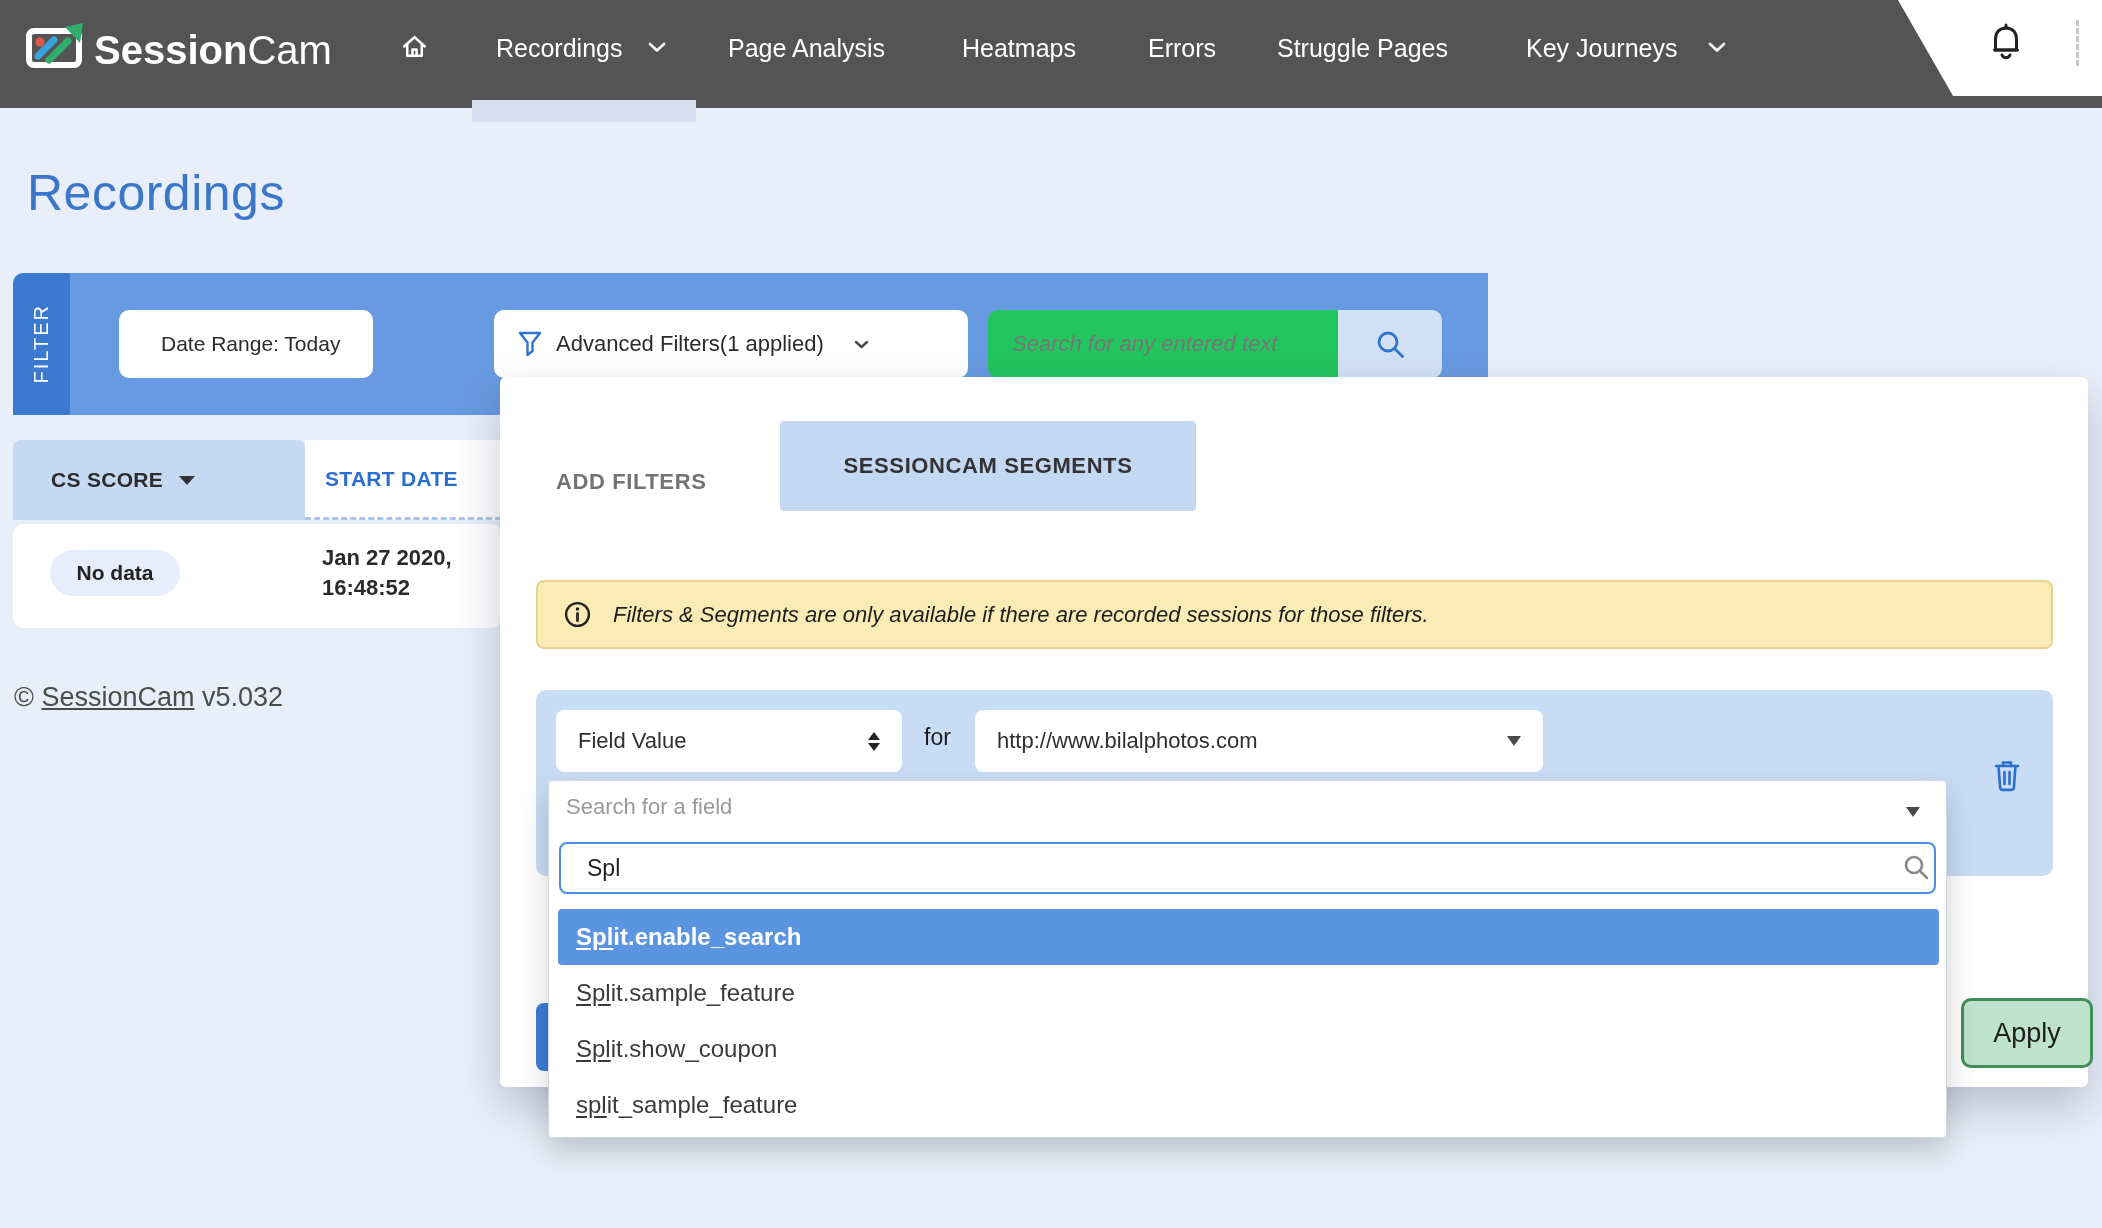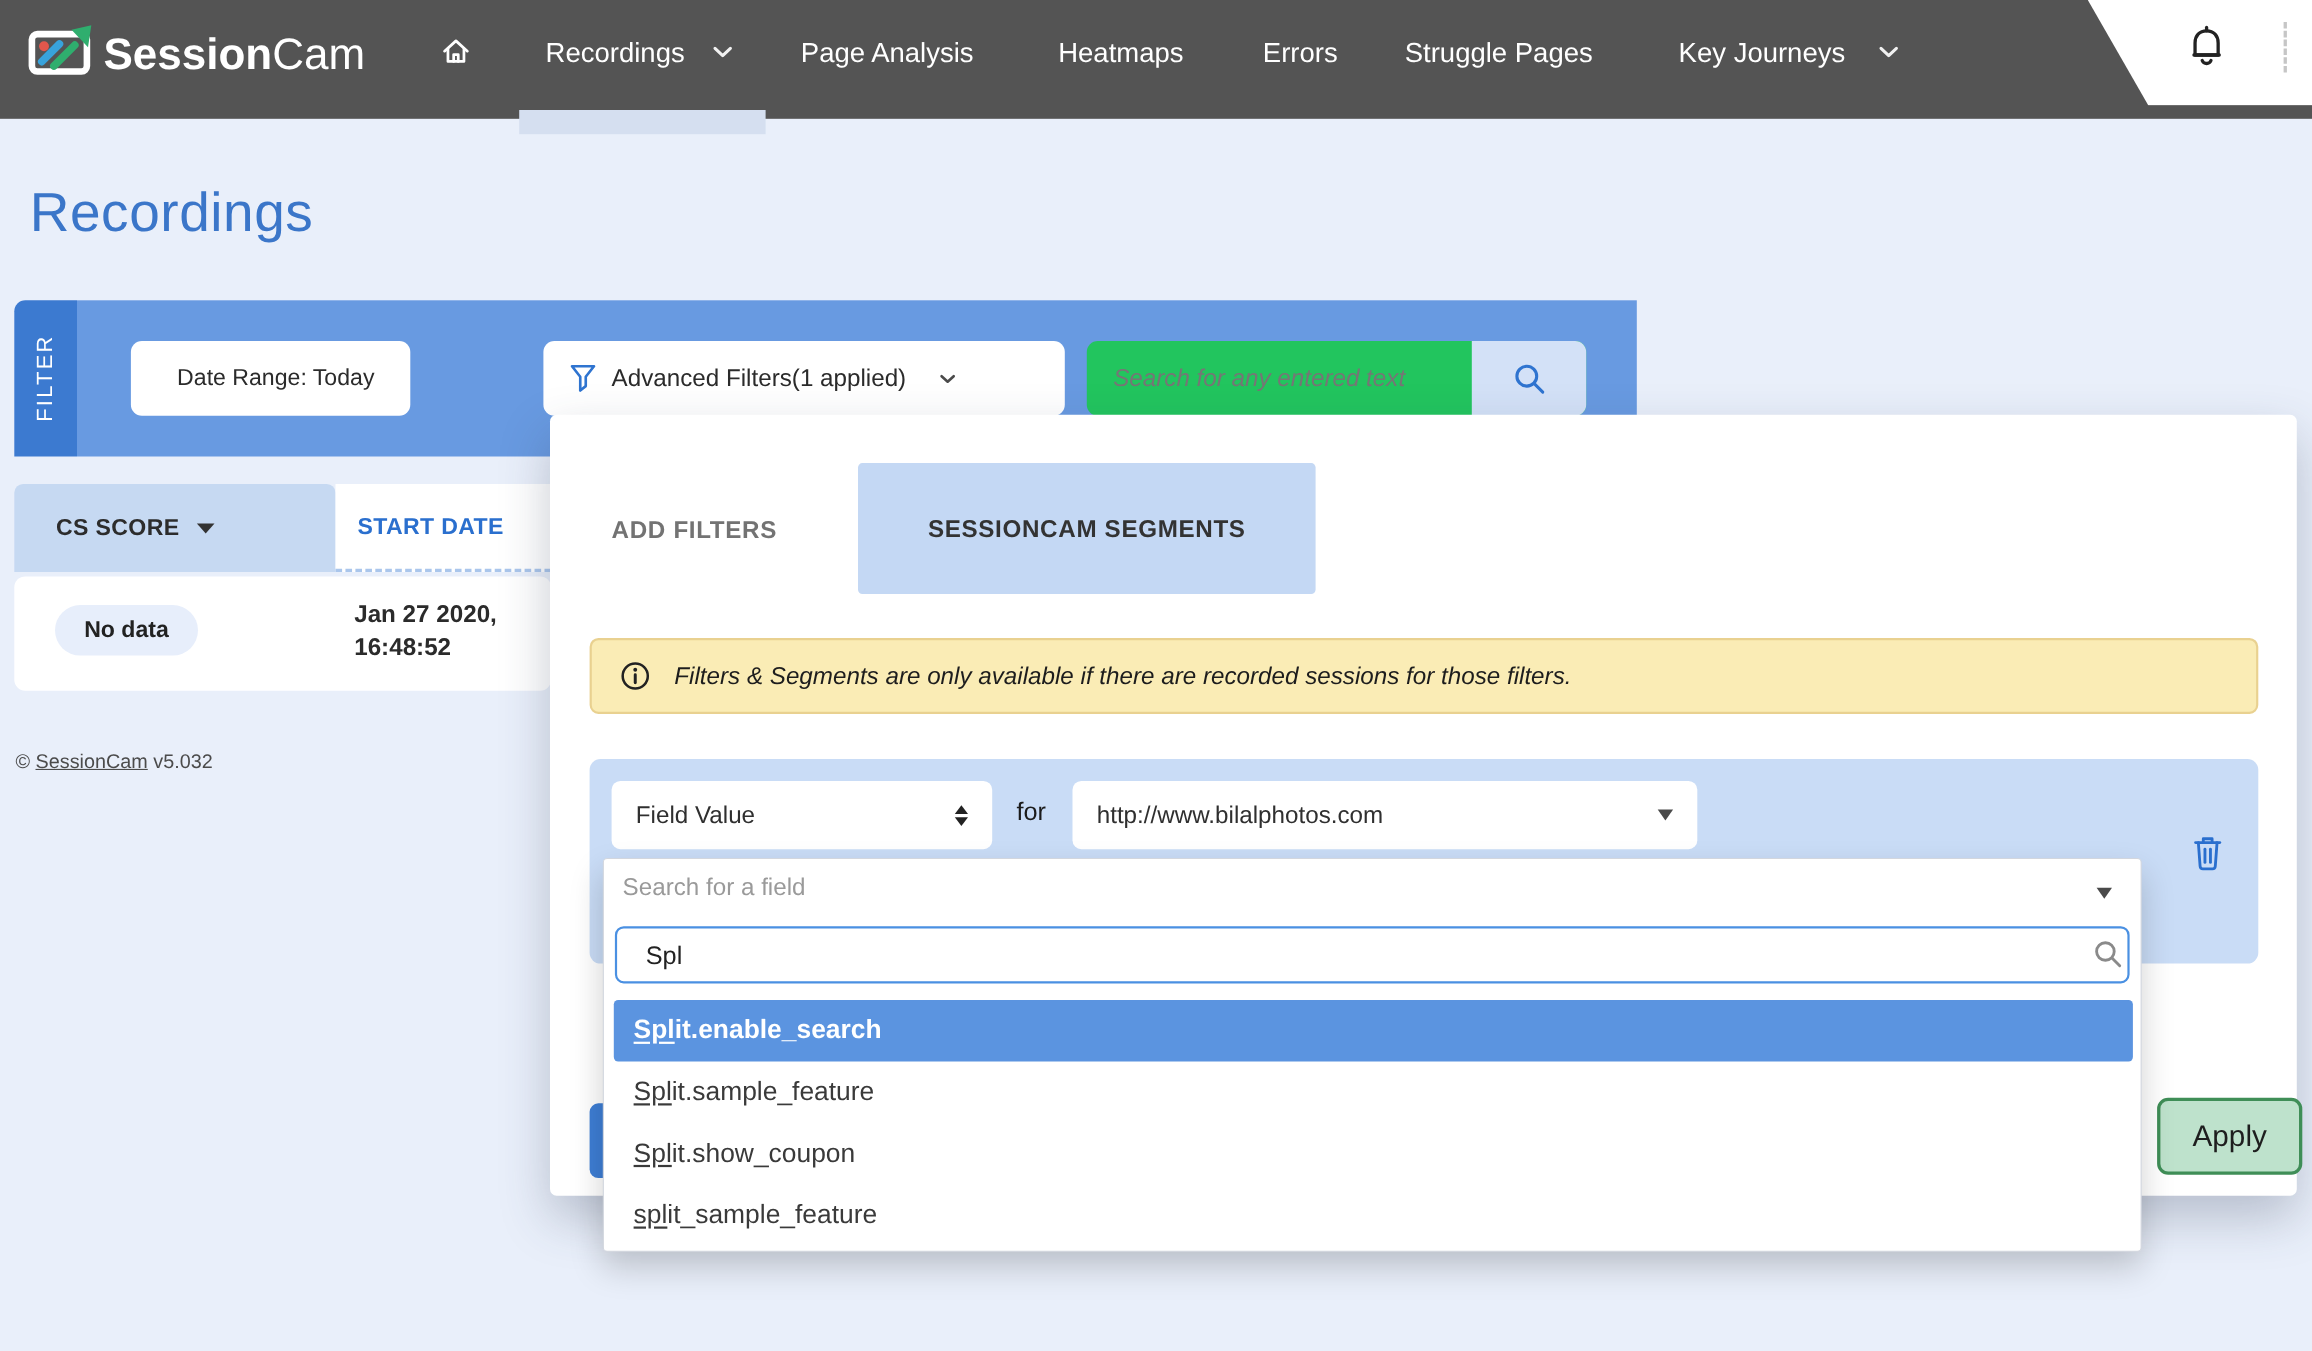"SESSIONCAM SEGMENTS" .tab-seg { height: 119px -> 90px }
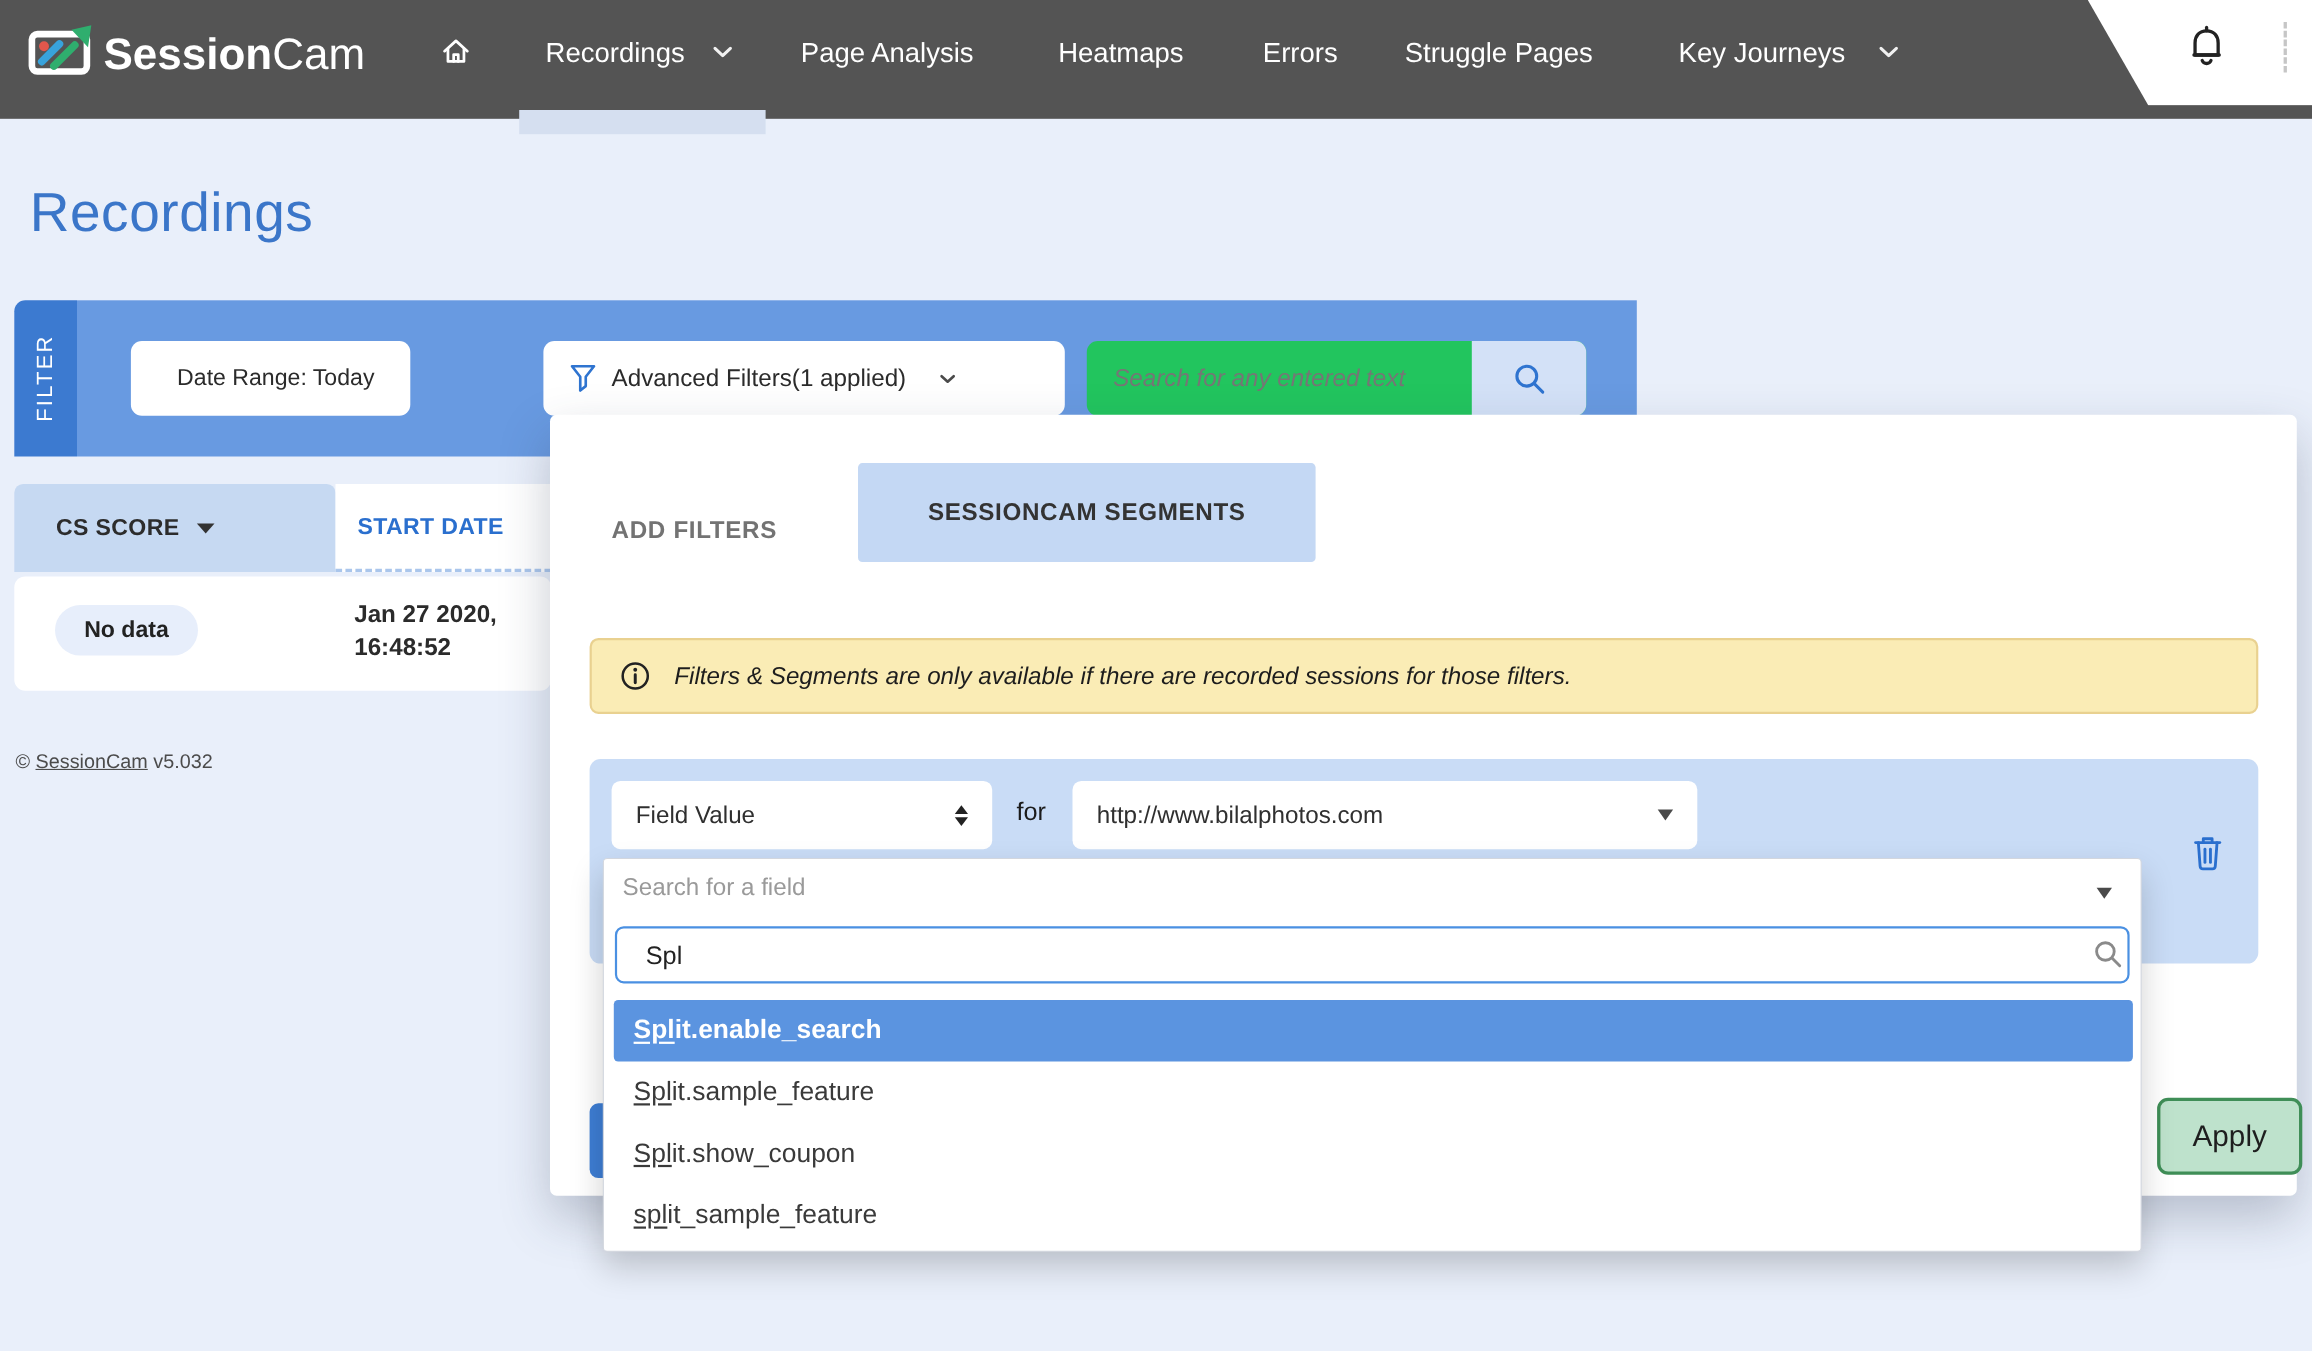"© SessionCam v5.032" .footer { font-size: 18px -> 27px }
